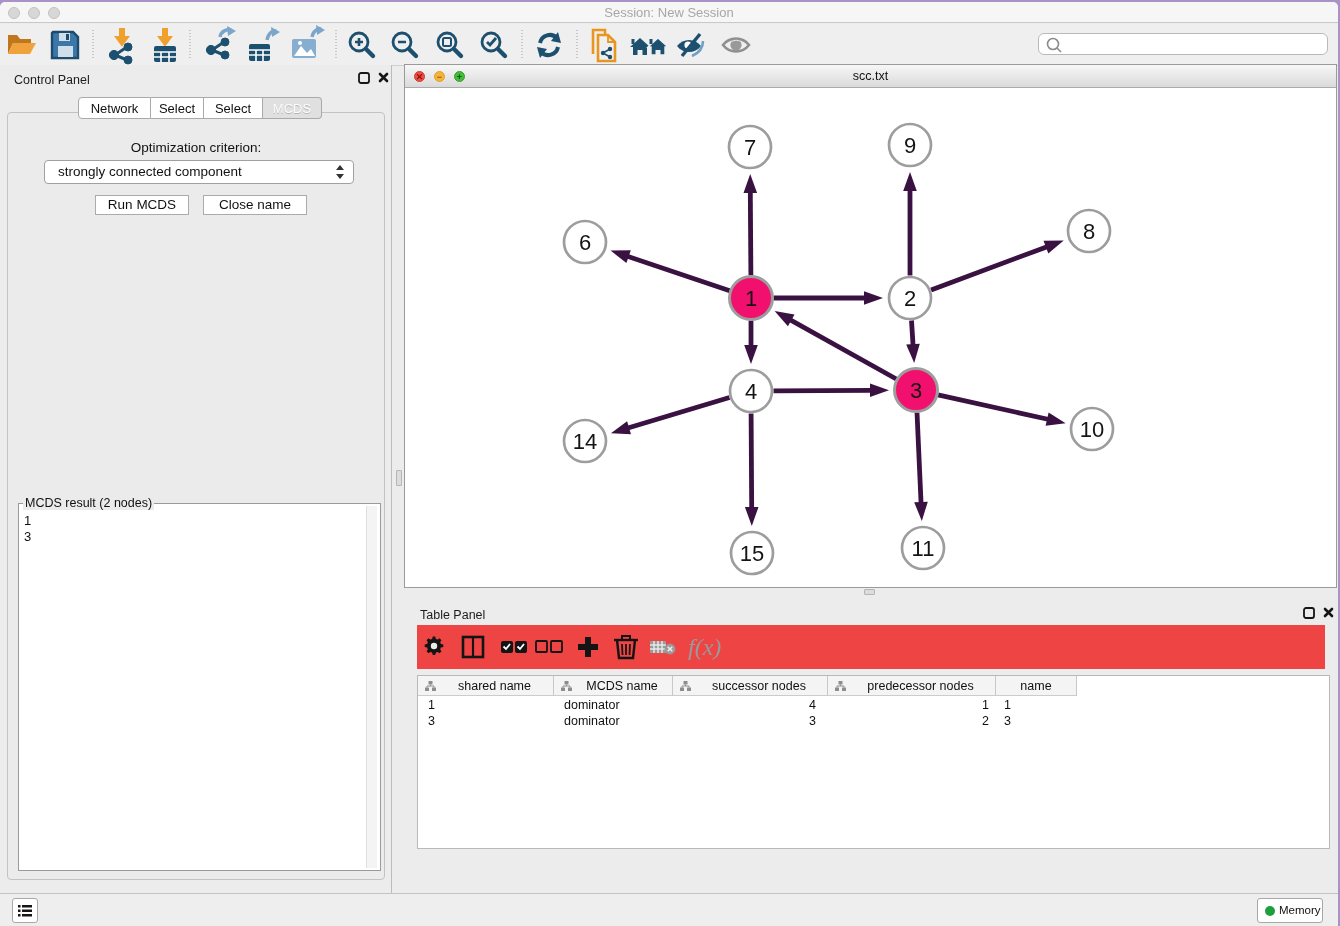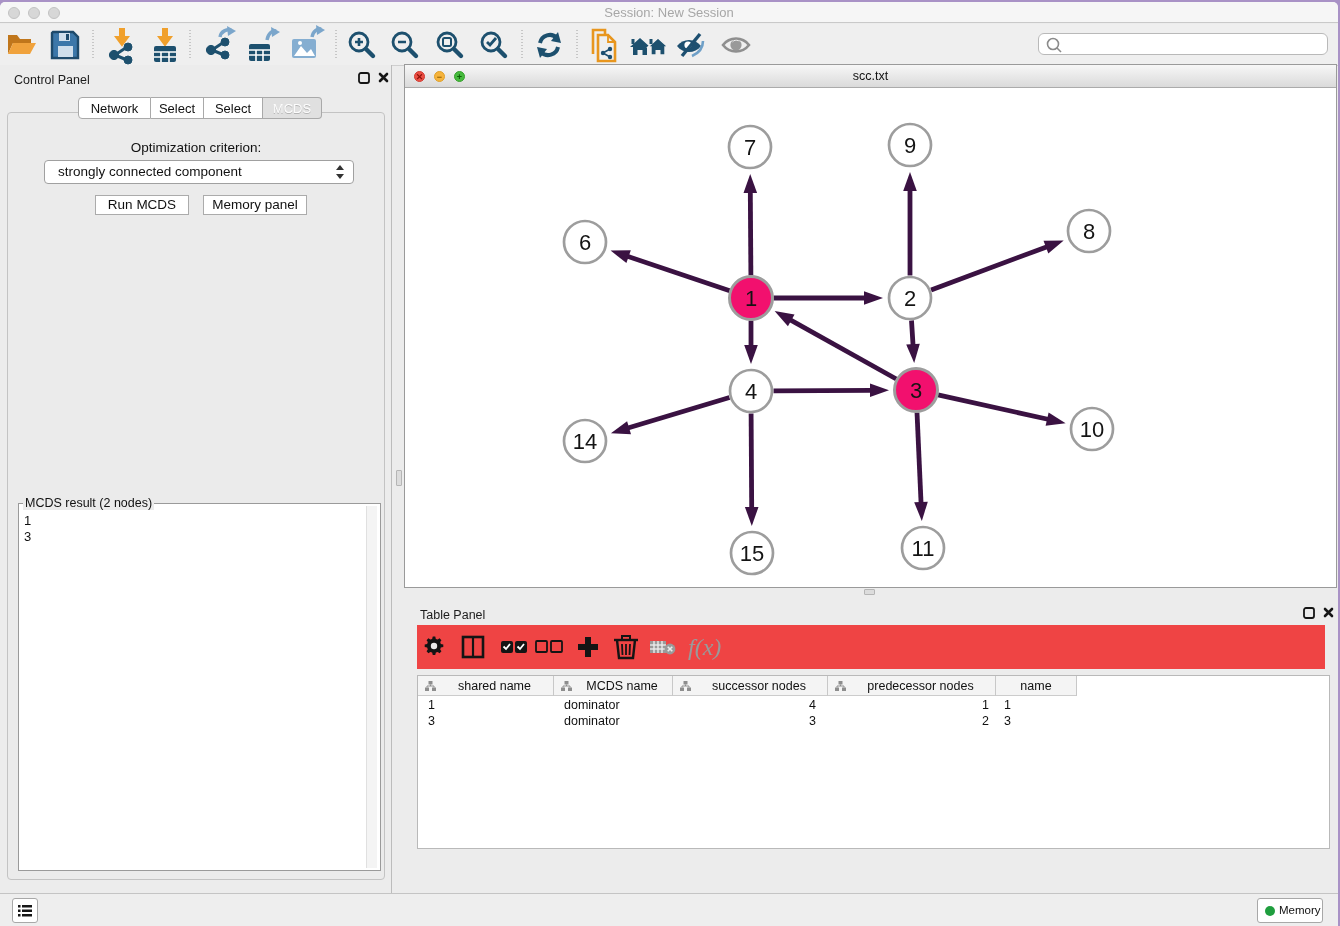"Memory panel" div.btn { text: Memory panel -> Close name }
